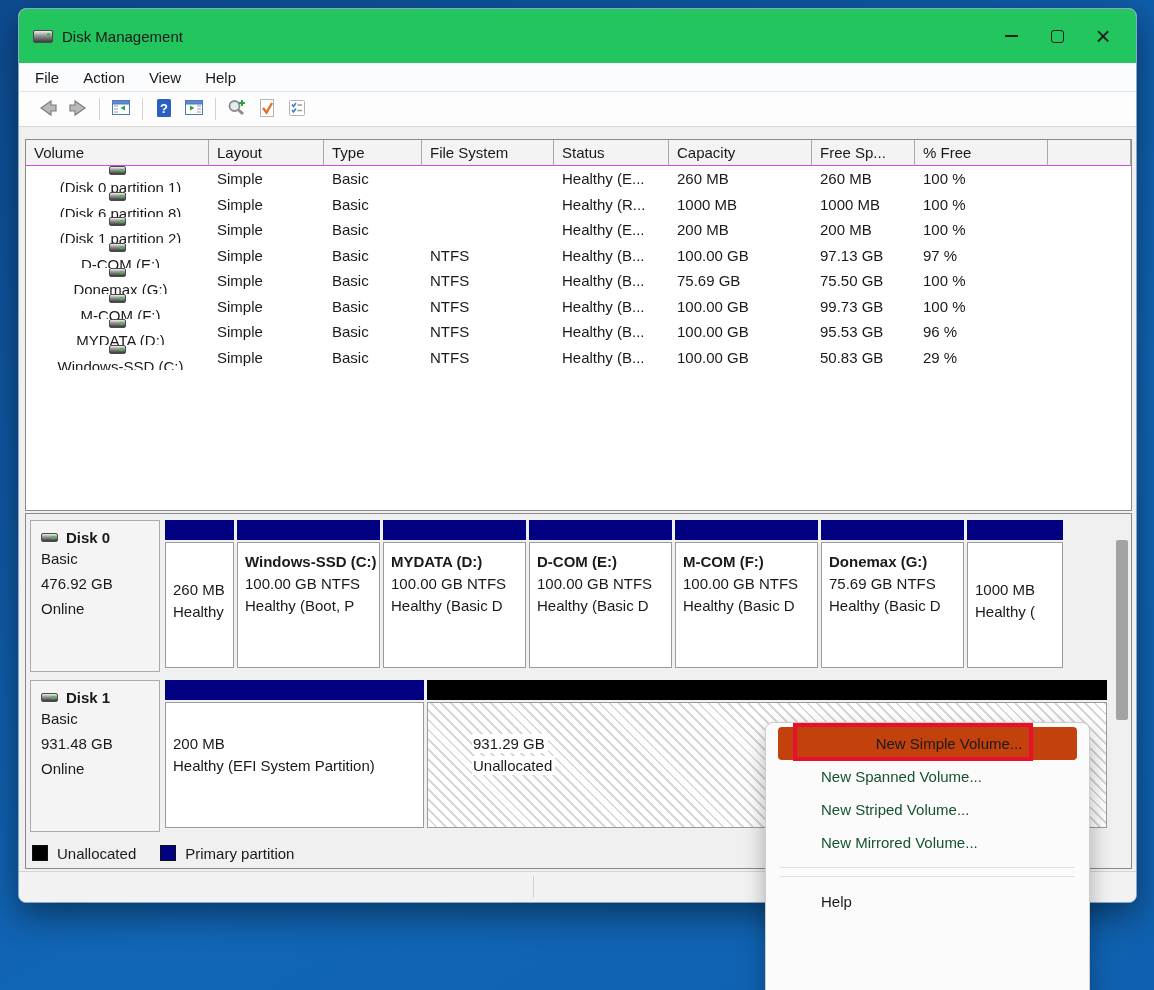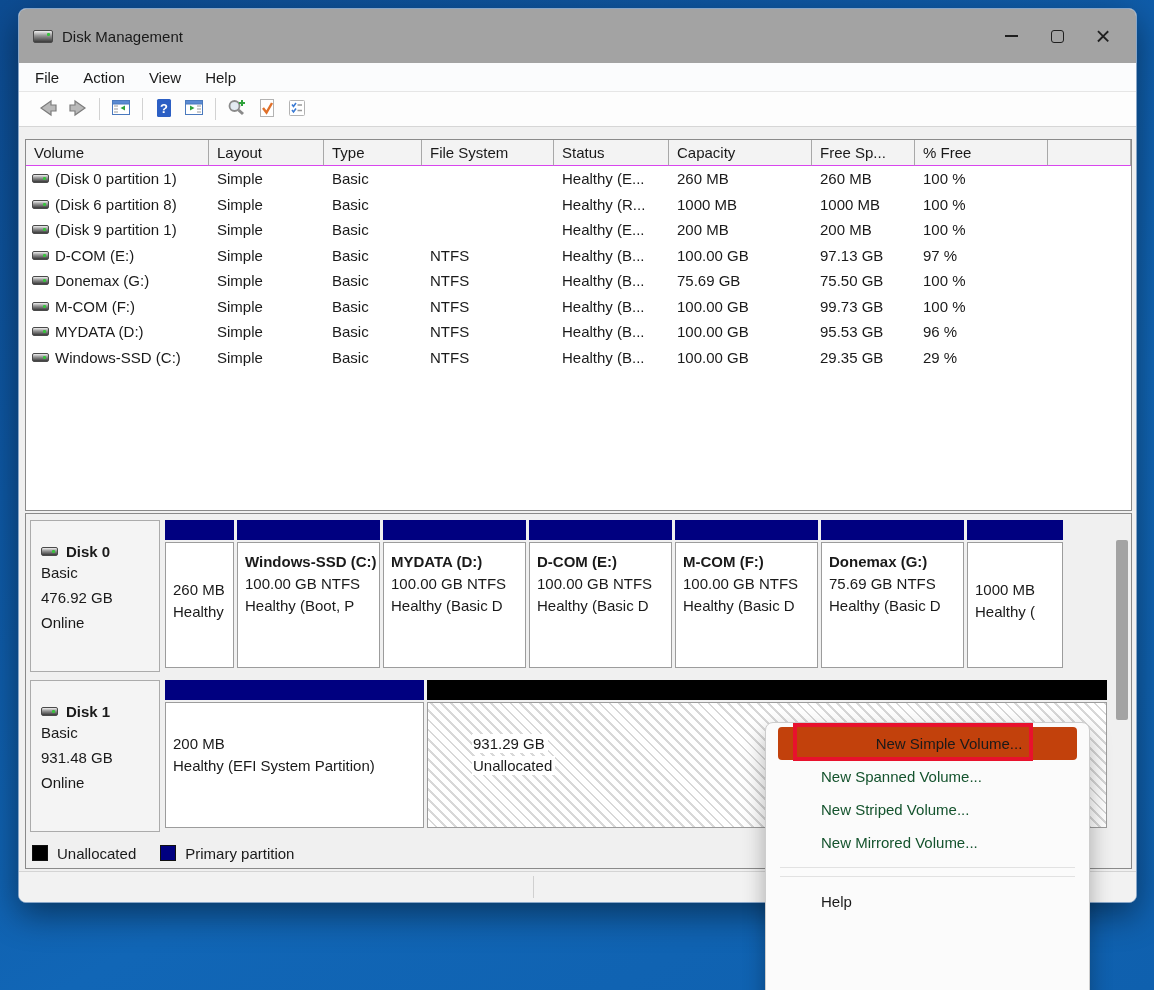"Disk Management" .titlebar { background: #a3a3a3 -> #22c55e }
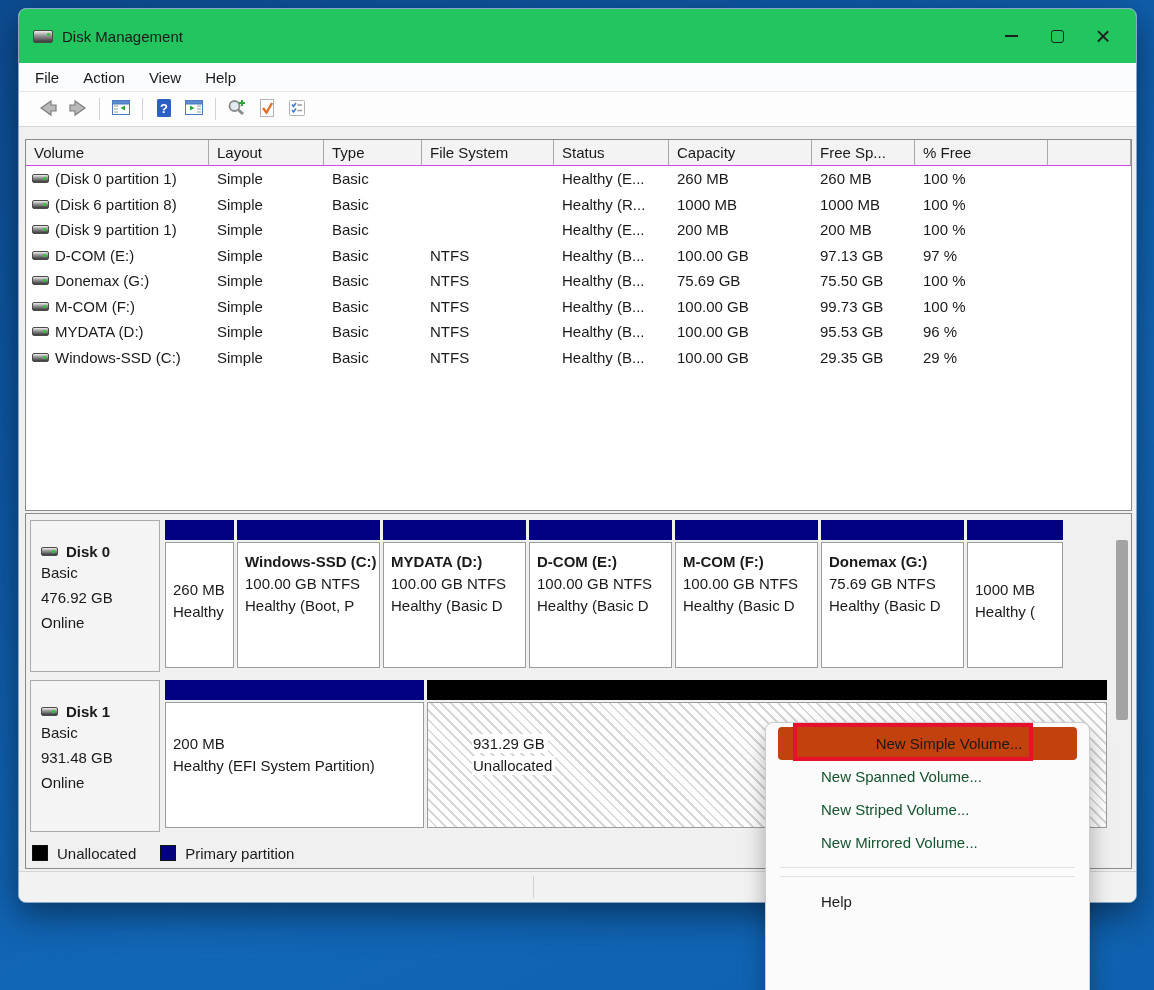"(Disk 0 partition 1)" .vt-row .vol-cell { flex-direction: none -> column }
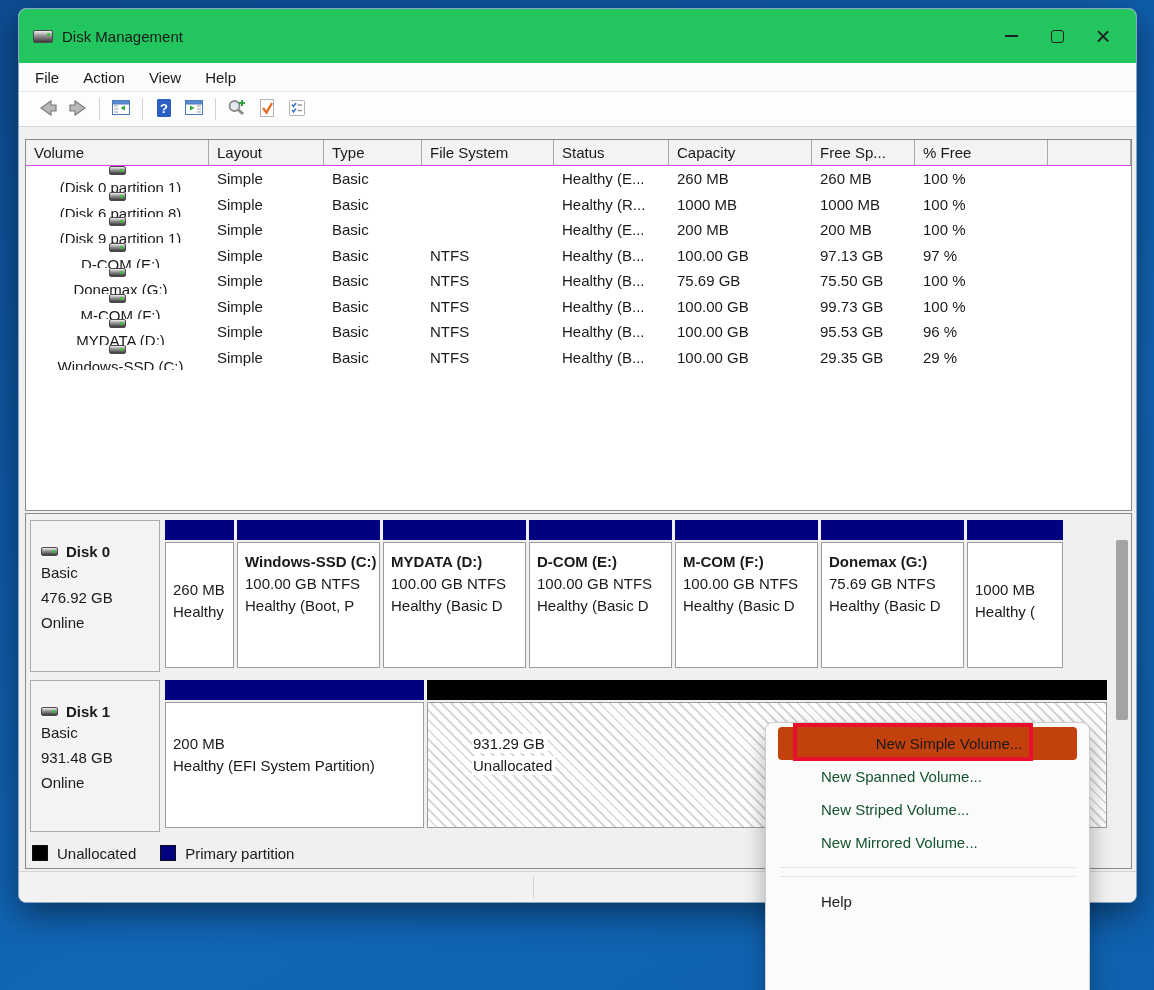"(Disk 9 partition 1)" span.vol-text { text: 9 partition 1 -> 1 partition 2 }
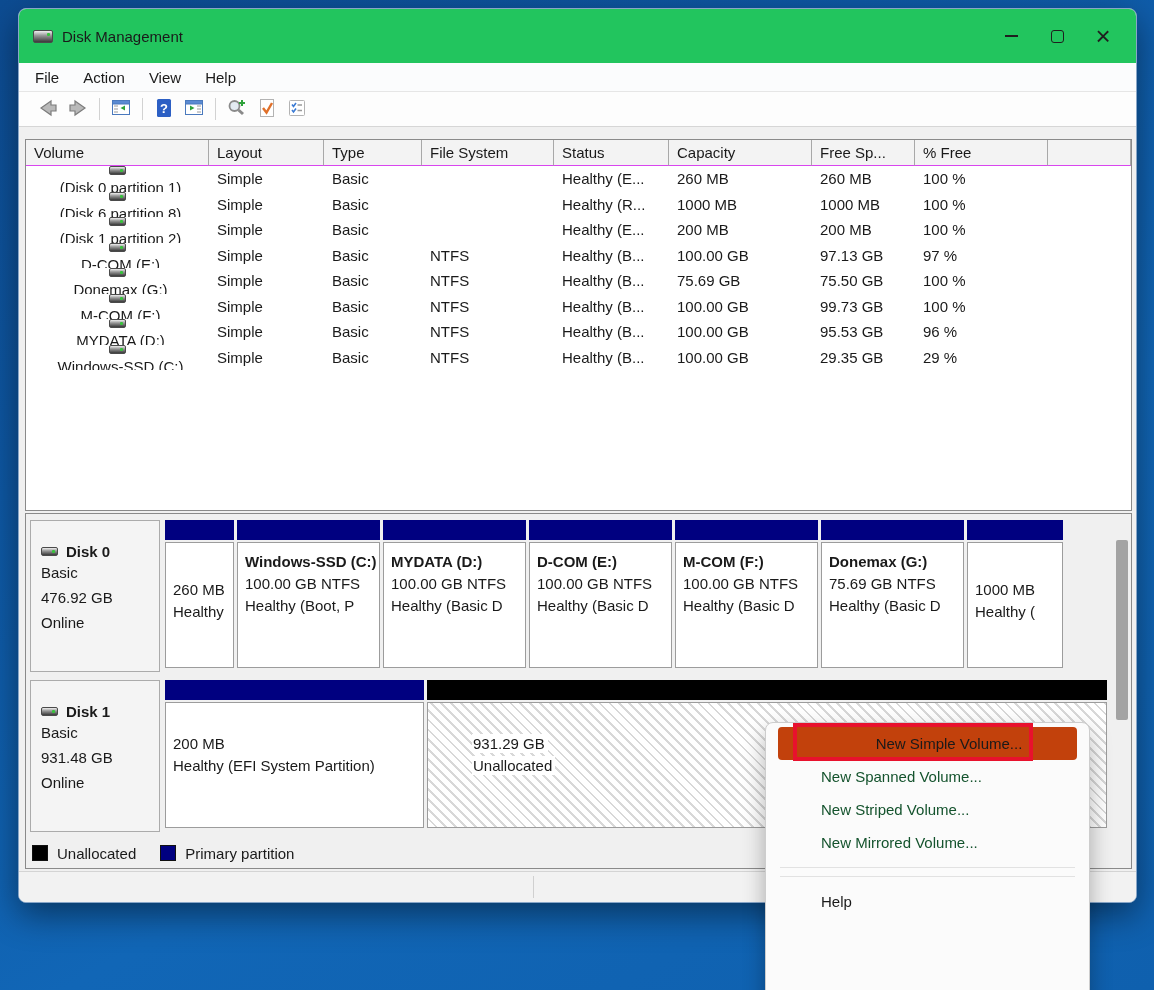"29.35 GB" div { text: 29.35 -> 50.83 }
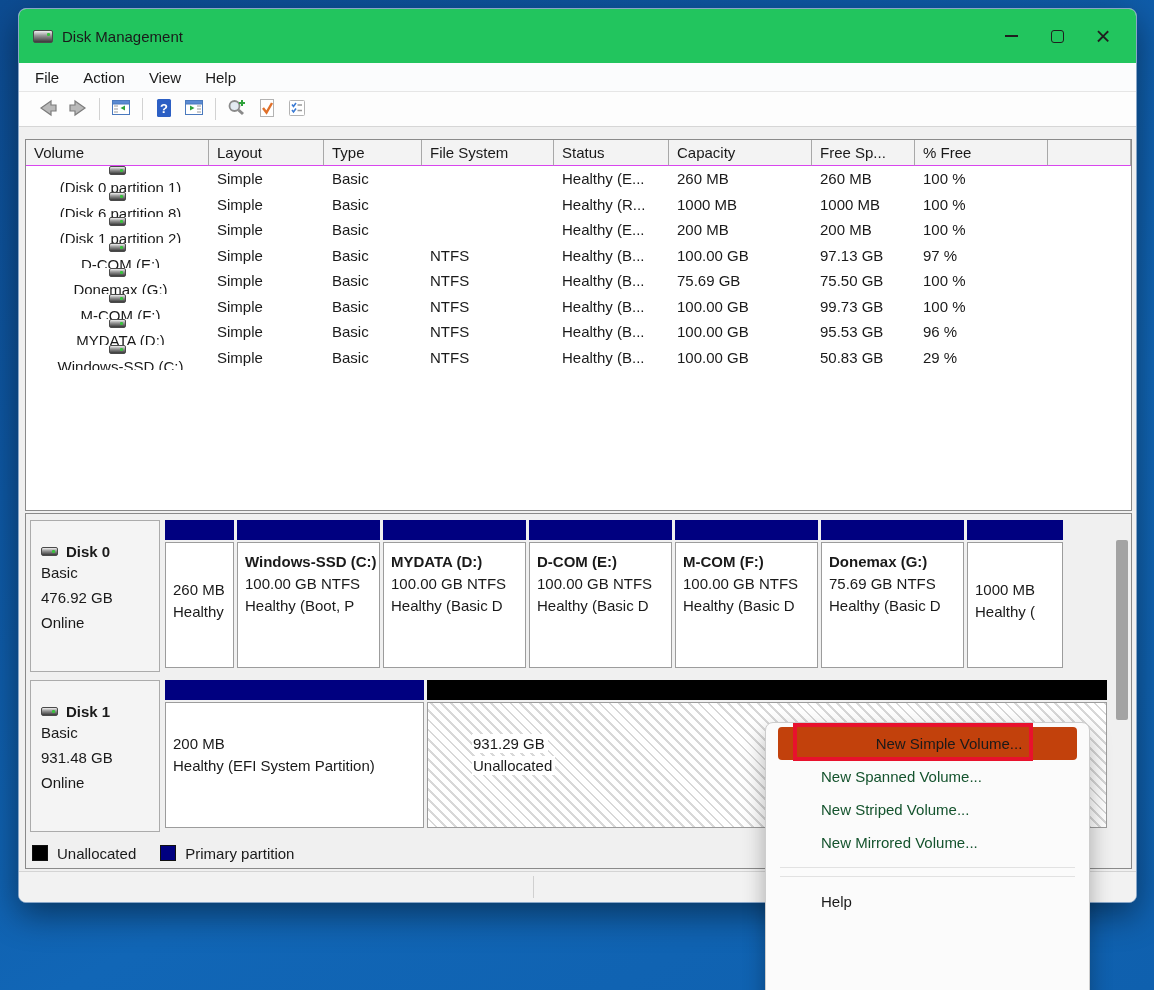"Disk 0" .disk-label { padding: 20px 0 0 10px -> 6px 0 0 10px }
